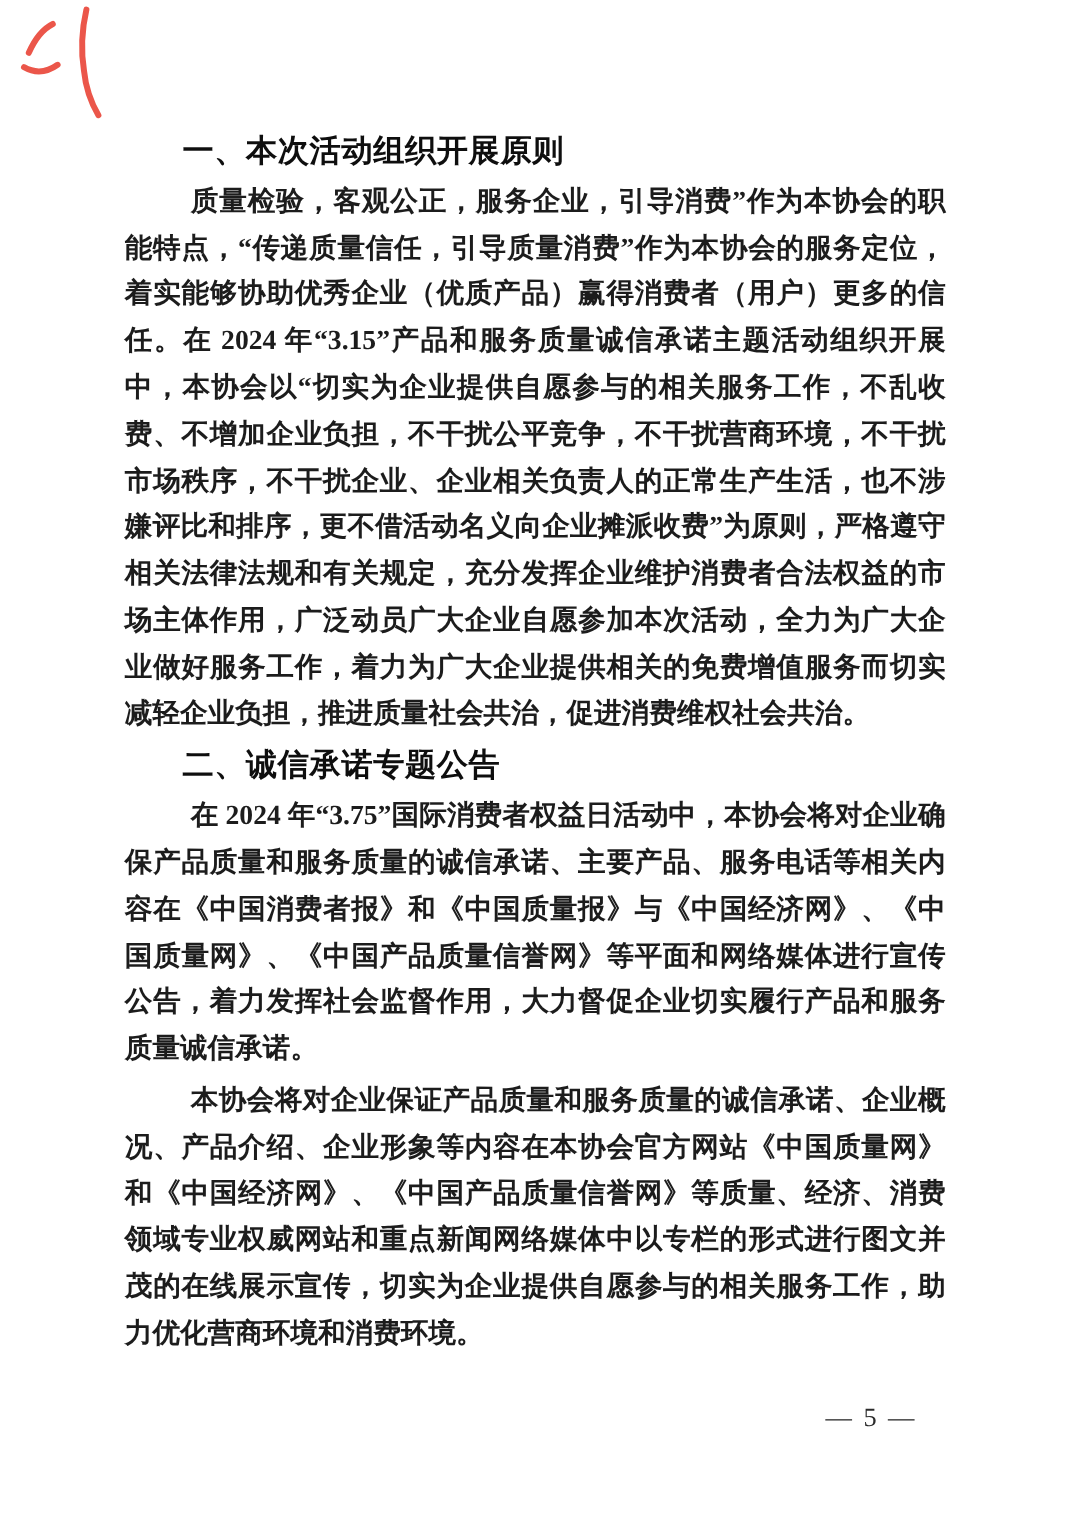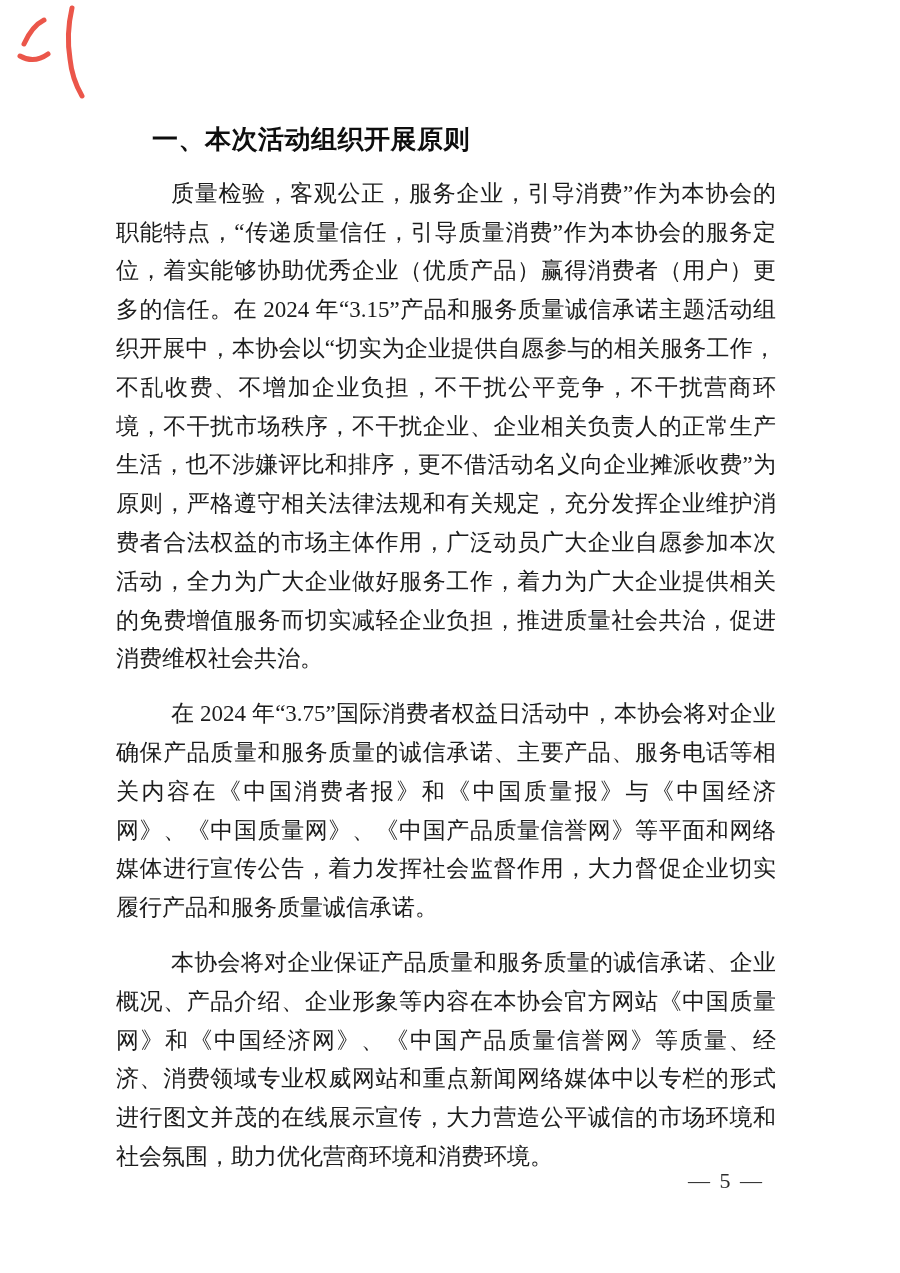"一、本次活动组织开展原则" .content { top: 120px -> 106px }
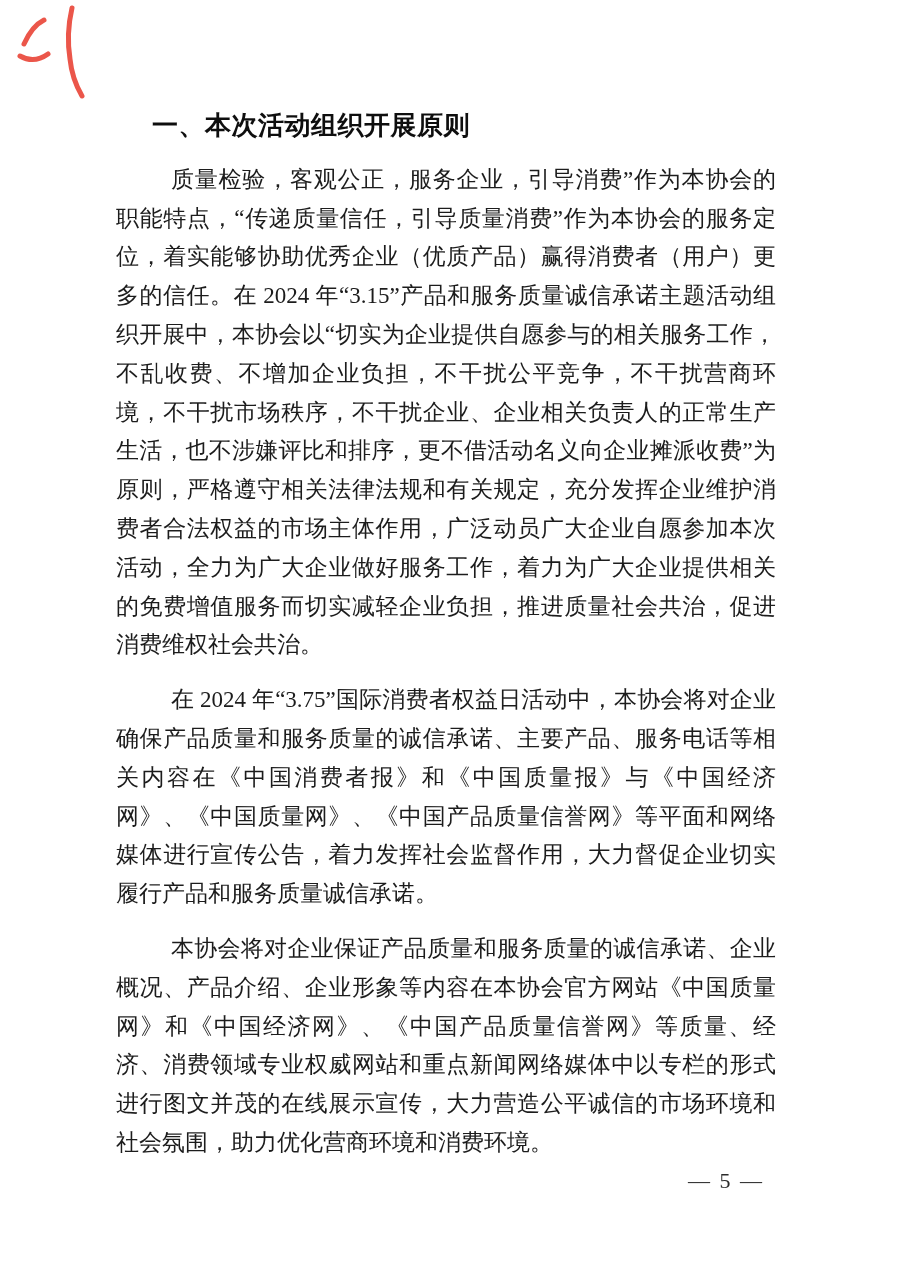"质量检验，客观公正，服务企业，引导消费”作为本协会的职能特点，“传递质量信任，引" .sec-para { font-weight: none -> bold; margin: 16px -> 4px }
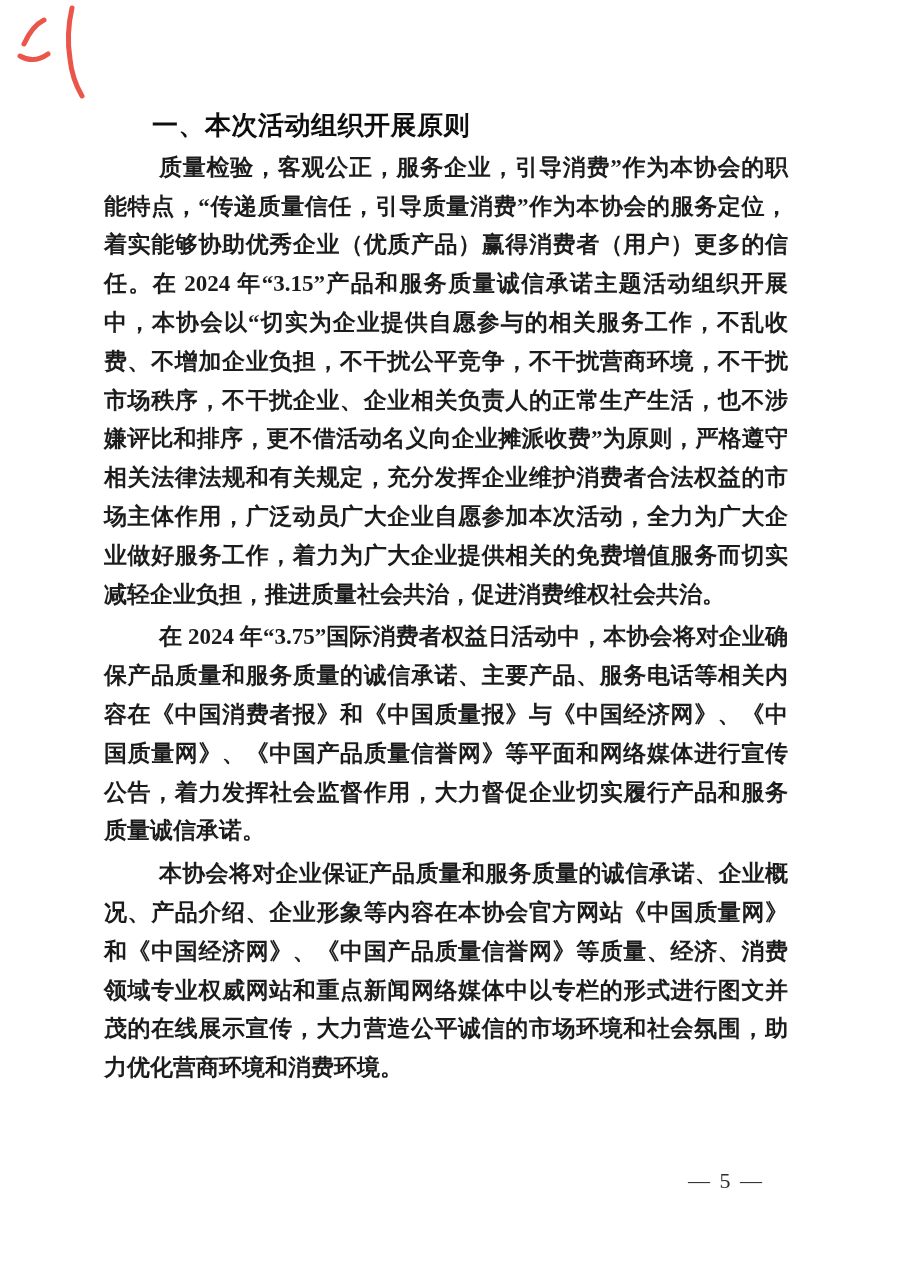"二、诚信承诺专题公告" h2.sec-heading { html: none -> <h2>二、诚信承诺专题公告</h2> }
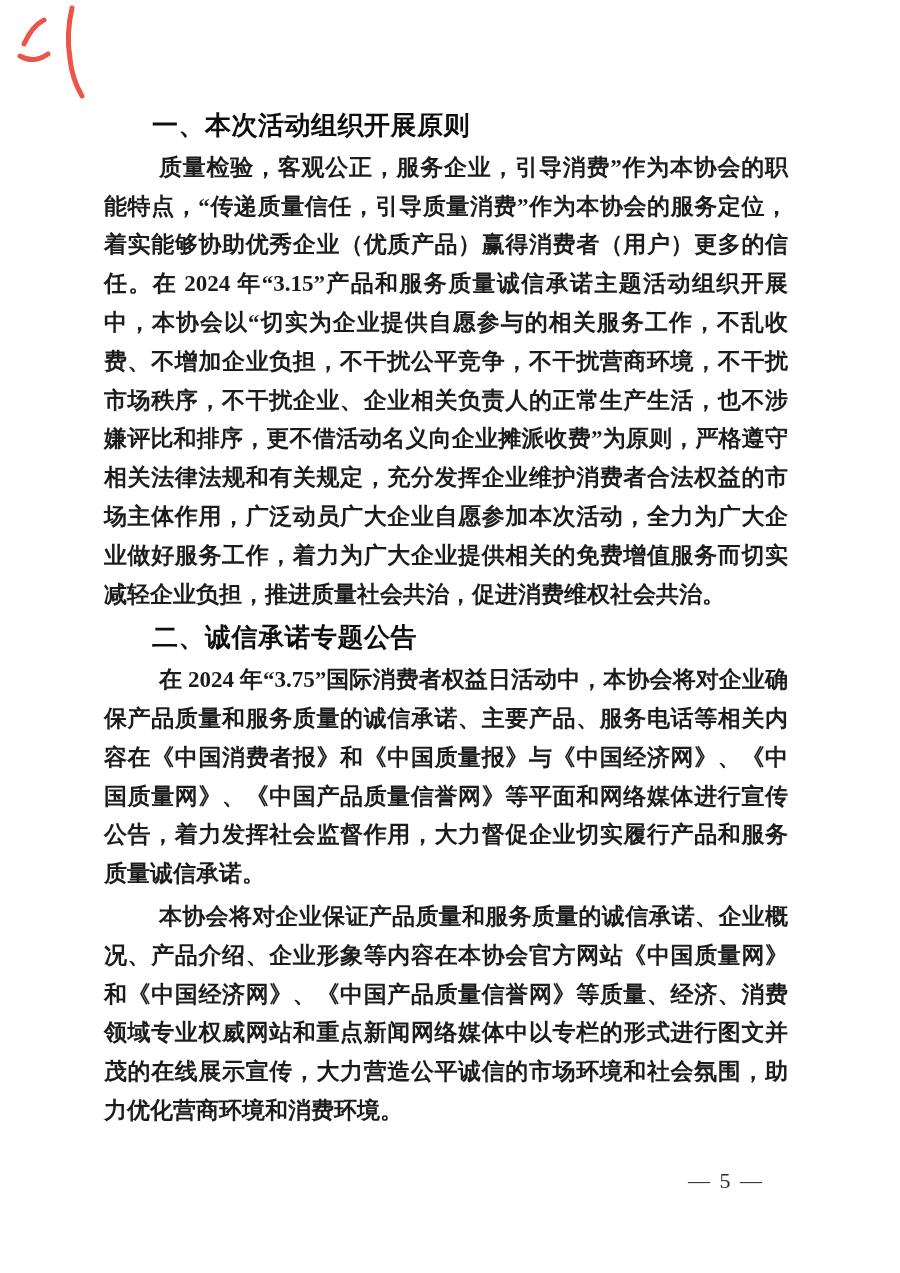"本协会将对企业保证产品质量和服务质量的诚信承诺、企业概况、产品介绍、企业形象等内" p.sec-para { text: 大力营造公平诚信的市场环境和社会氛围 -> 切实为企业提供自愿参与的相关服务工作 }
